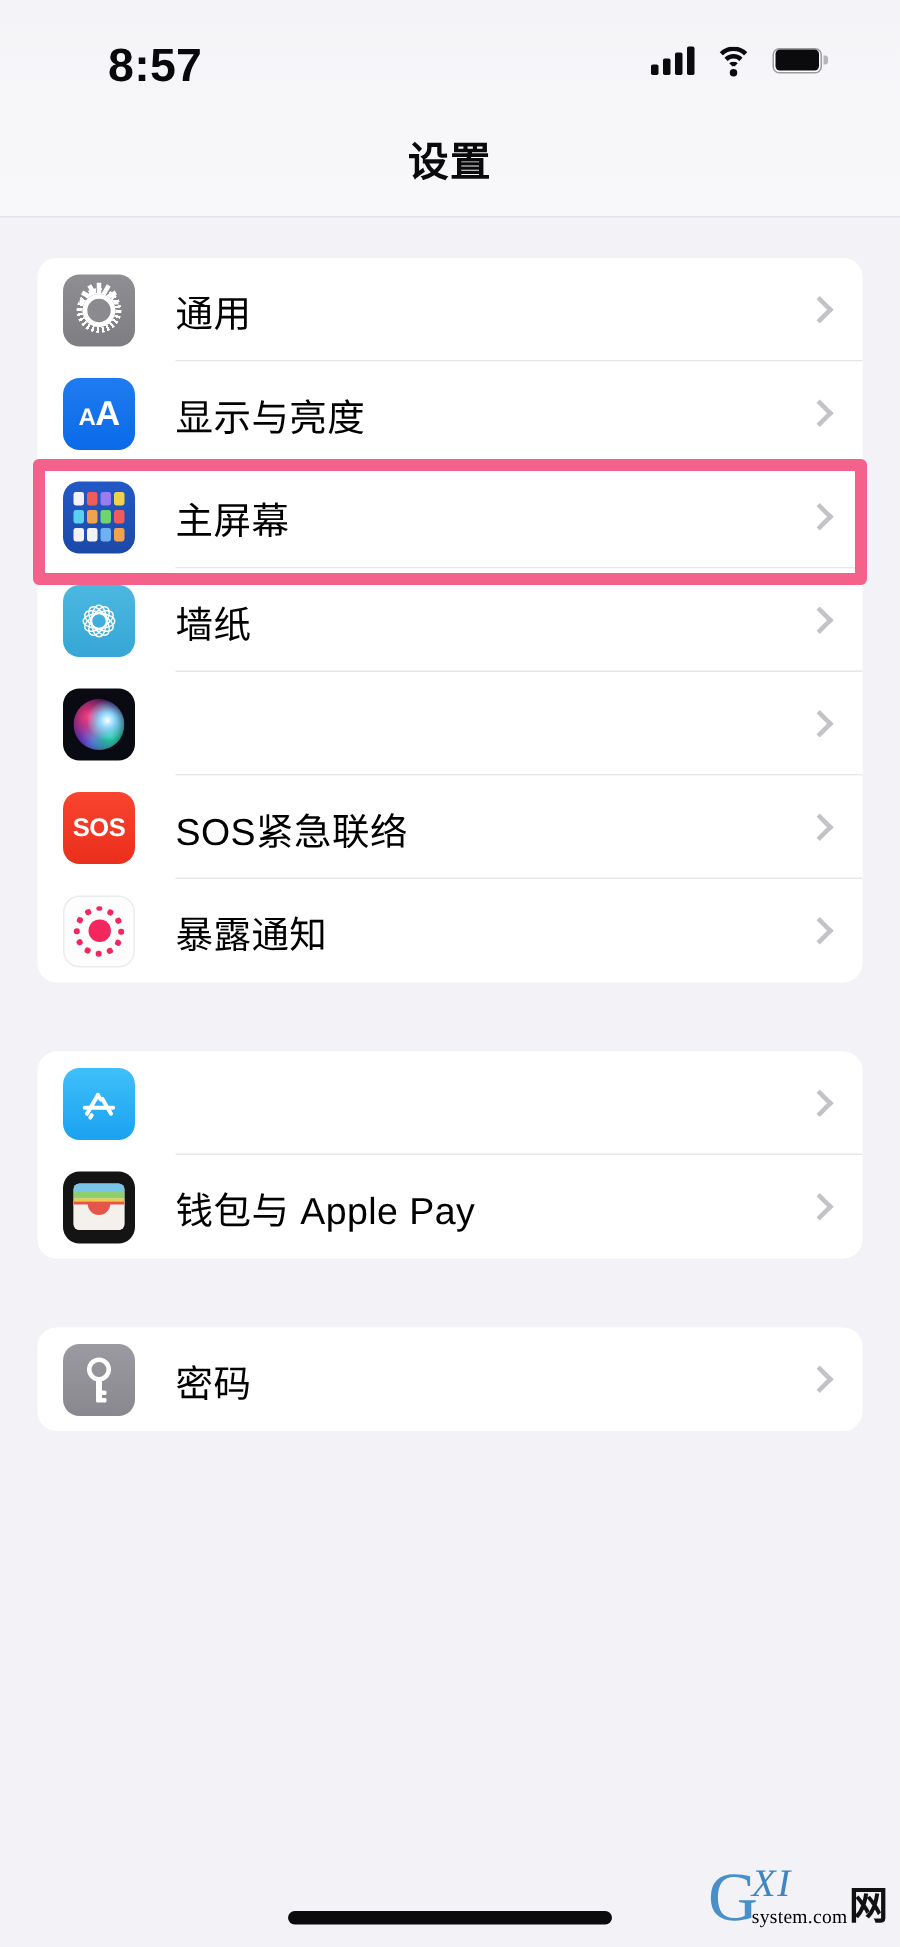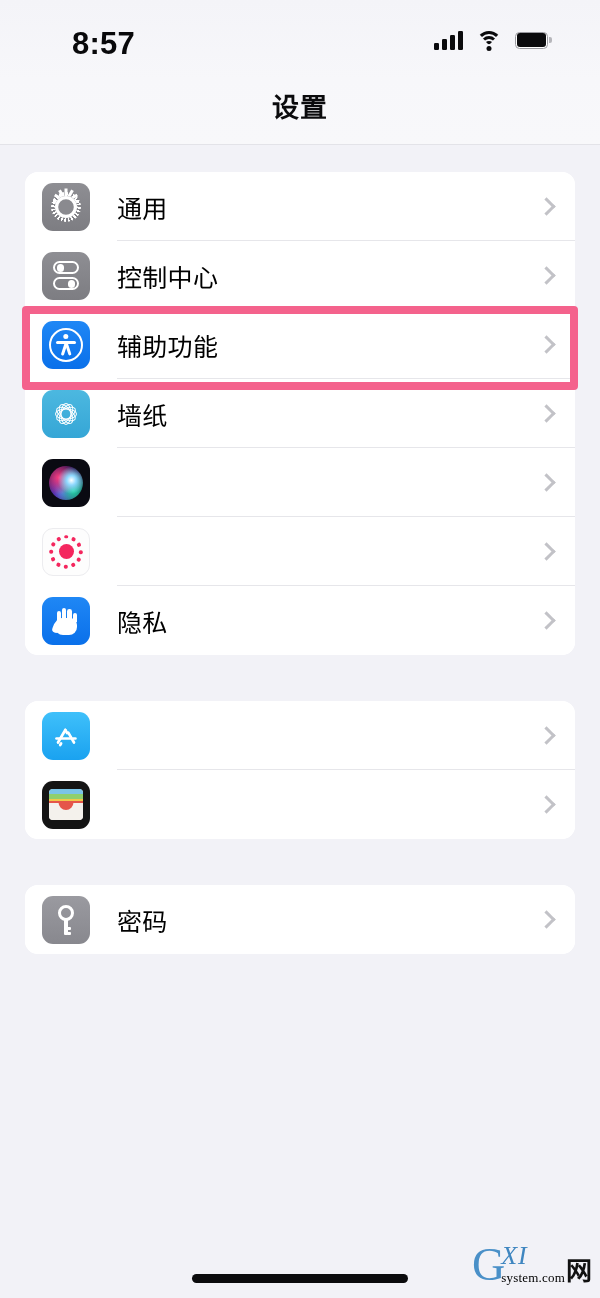"AA" div.row { html: none -> <div> <div> <span><span>A</span><span>A</span></span> </div> <div>显示与亮度</div> <div></div> <div></div> </div> }
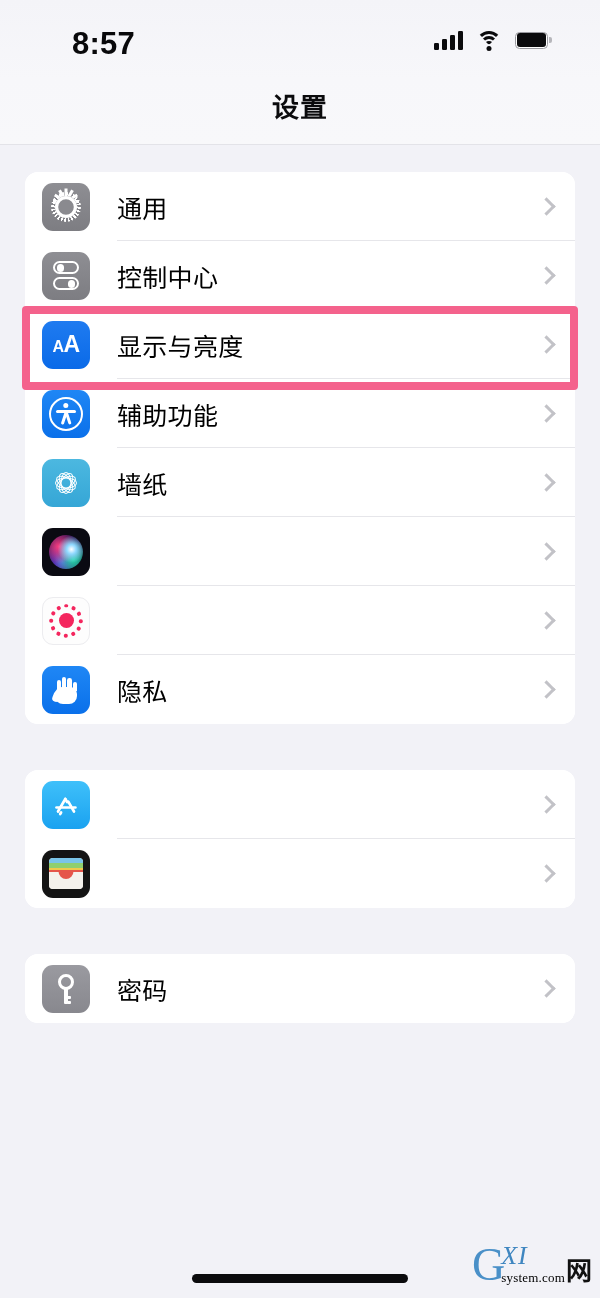"控制中心" div.row { html: <div> <div> <span> <span> <b></b> </span> <span> <b></b> </span> </span> </div> <div>控制中心</div> <div></div> <div></div> </div> -> none }
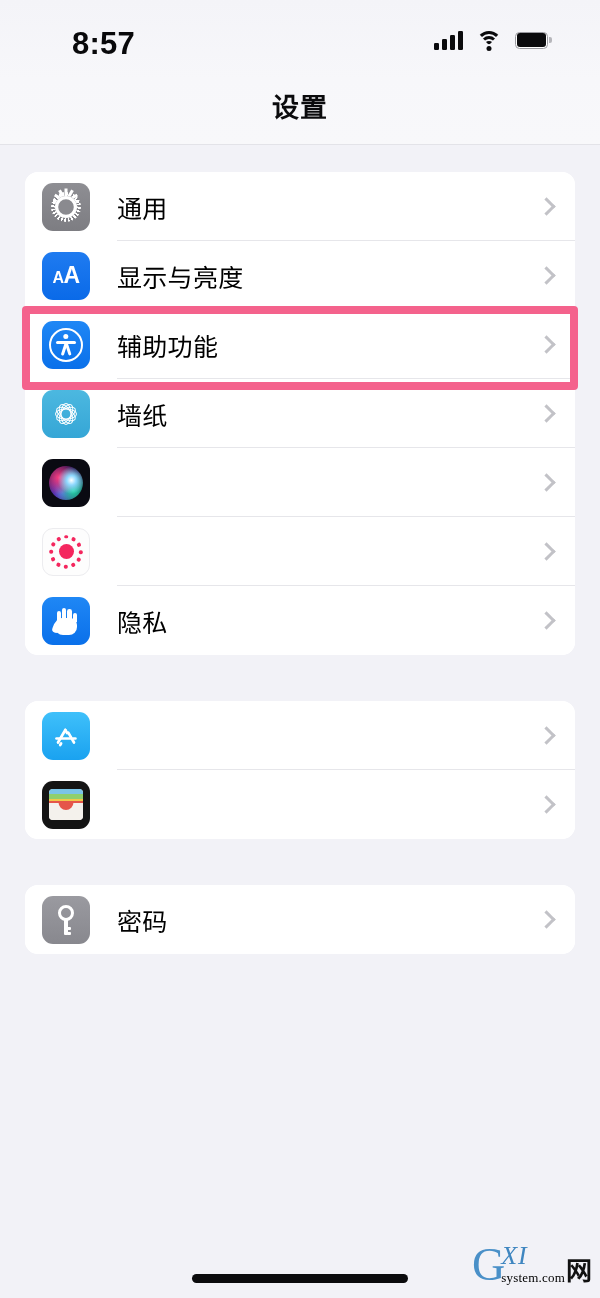"主屏幕" div.row { html: none -> <div> <div> <span> <i></i> <i></i> <i></i> <i></i> <i></i> <i></i> <i></i> <i></i> <i></i> <i></i> <i></i> <i></i> </span> </div> <div>主屏幕</div> <div></div> <div></div> </div> }
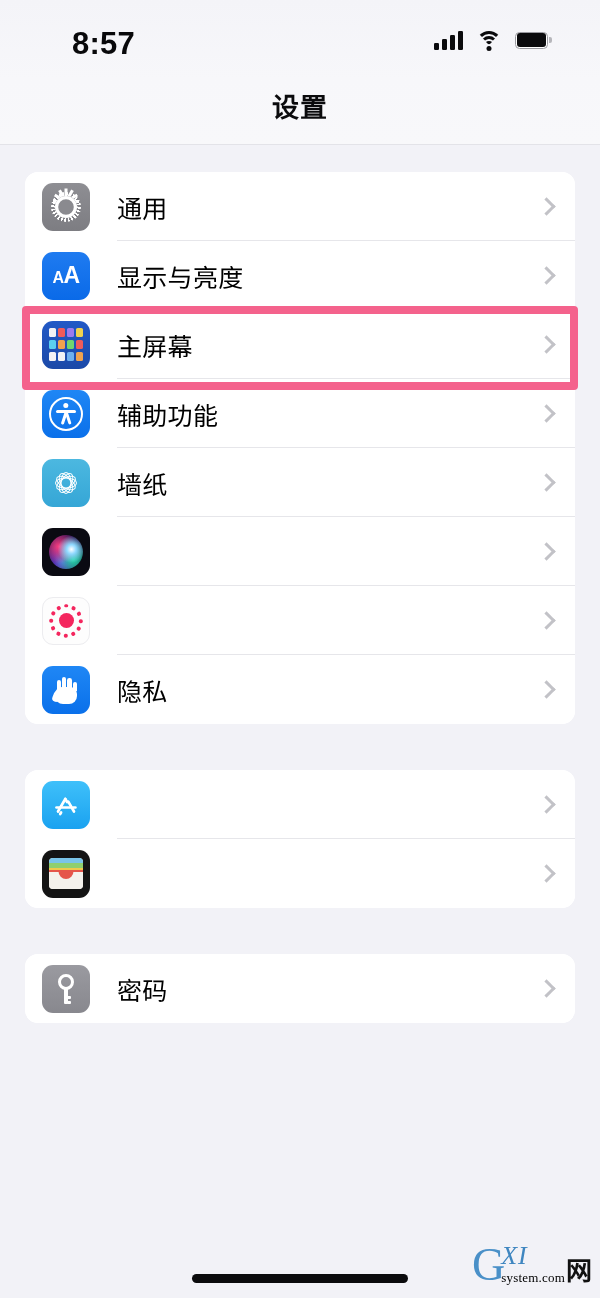"辅助功能" div.row { html: <div> <div> <span> <span></span> <span></span> <span></span> <span></span> </span> </div> <div>辅助功能</div> <div></div> <div></div> </div> -> none }
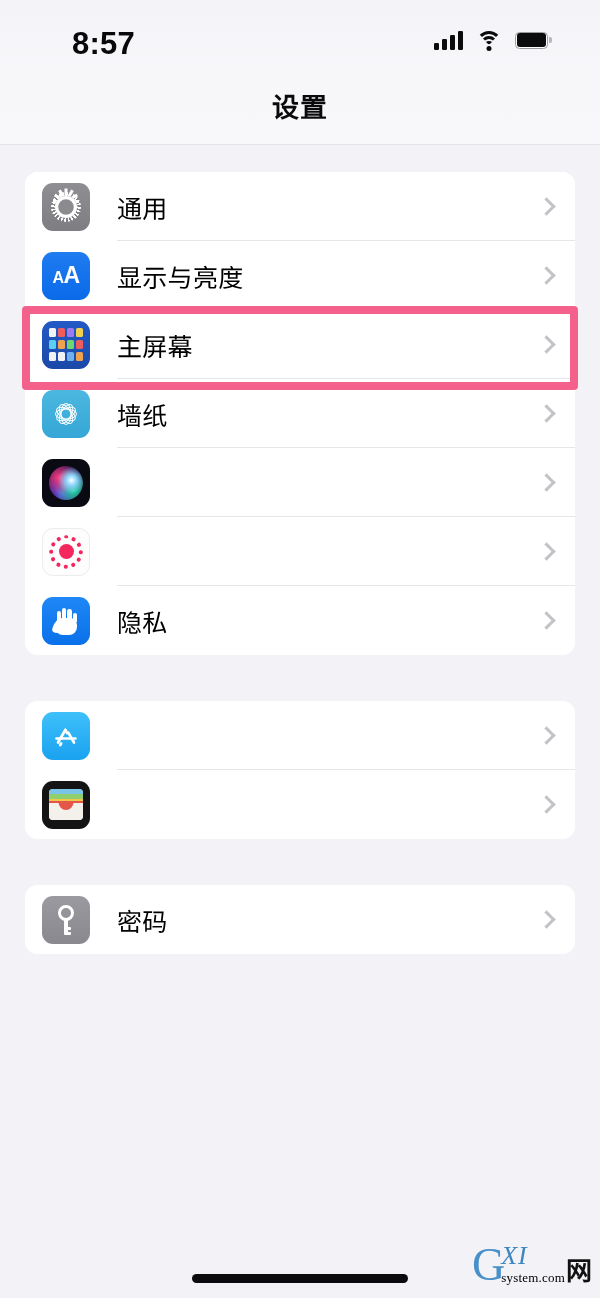"SOS" div.row { html: none -> <div> <div> <span>SOS</span> </div> <div>SOS紧急联络</div> <div></div> <div></div> </div> }
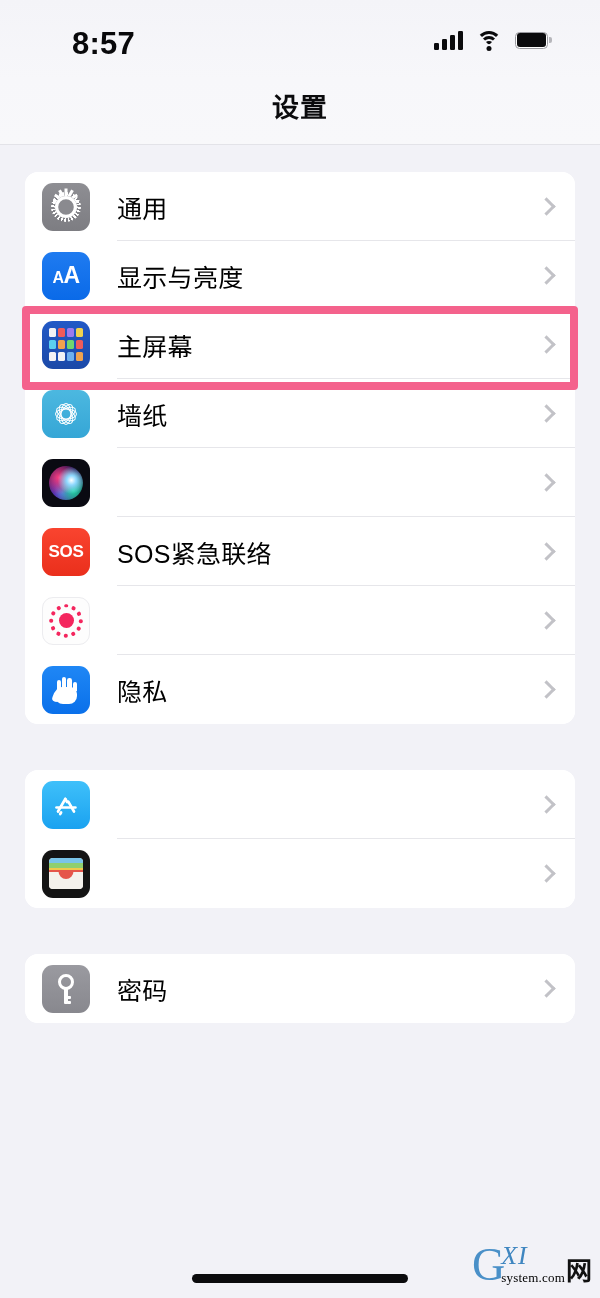"暴露通知" div.label { html: none -> <div>暴露通知</div> }
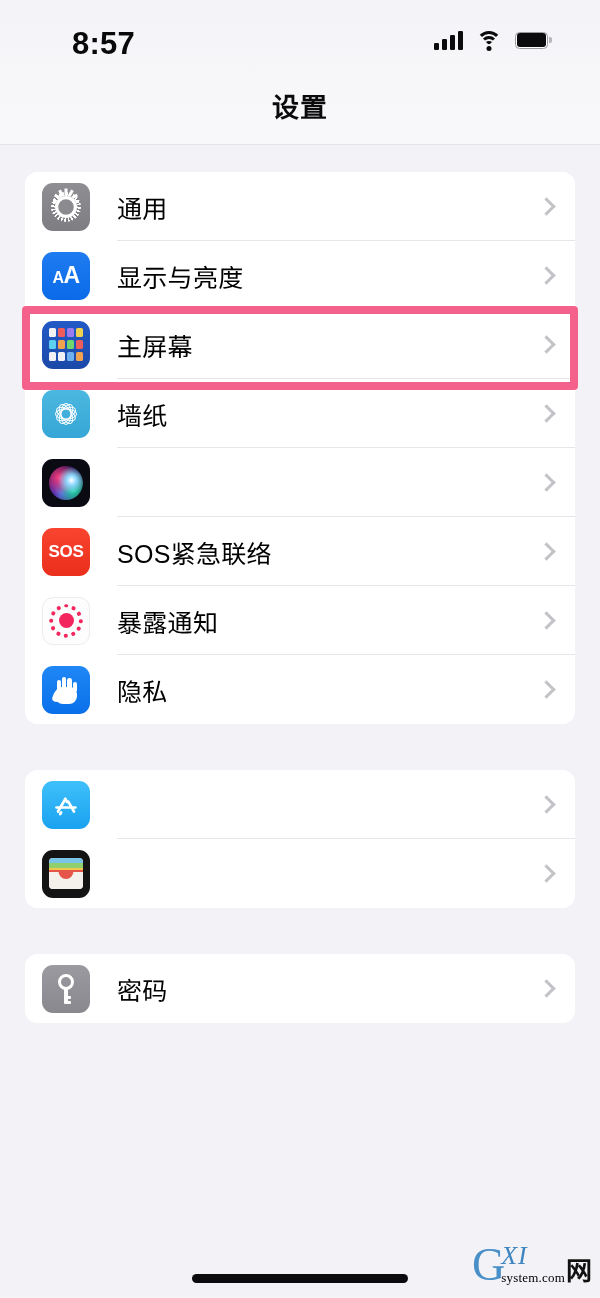"隐私" div.row { html: <div> <div> <span> <span></span> <span></span> <span></span> <span></span> <span></span> <span></span> </span> </div> <div>隐私</div> <div></div> </div> -> none }
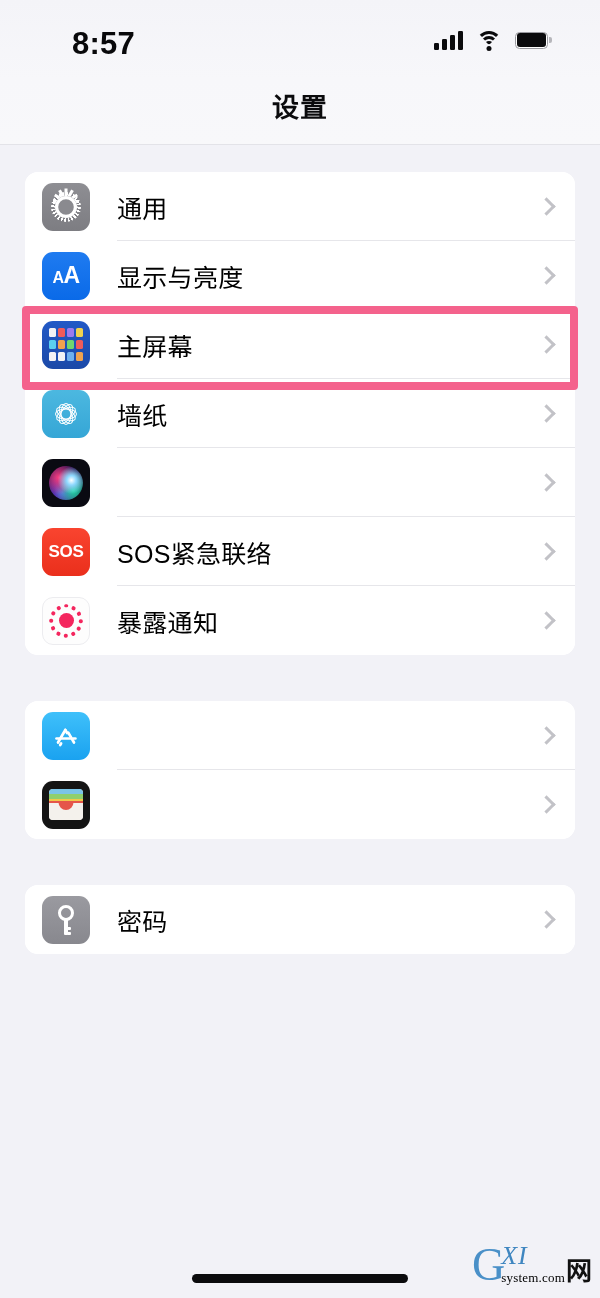"钱包与 Apple Pay" div.label { html: none -> <div>钱包与 Apple Pay</div> }
